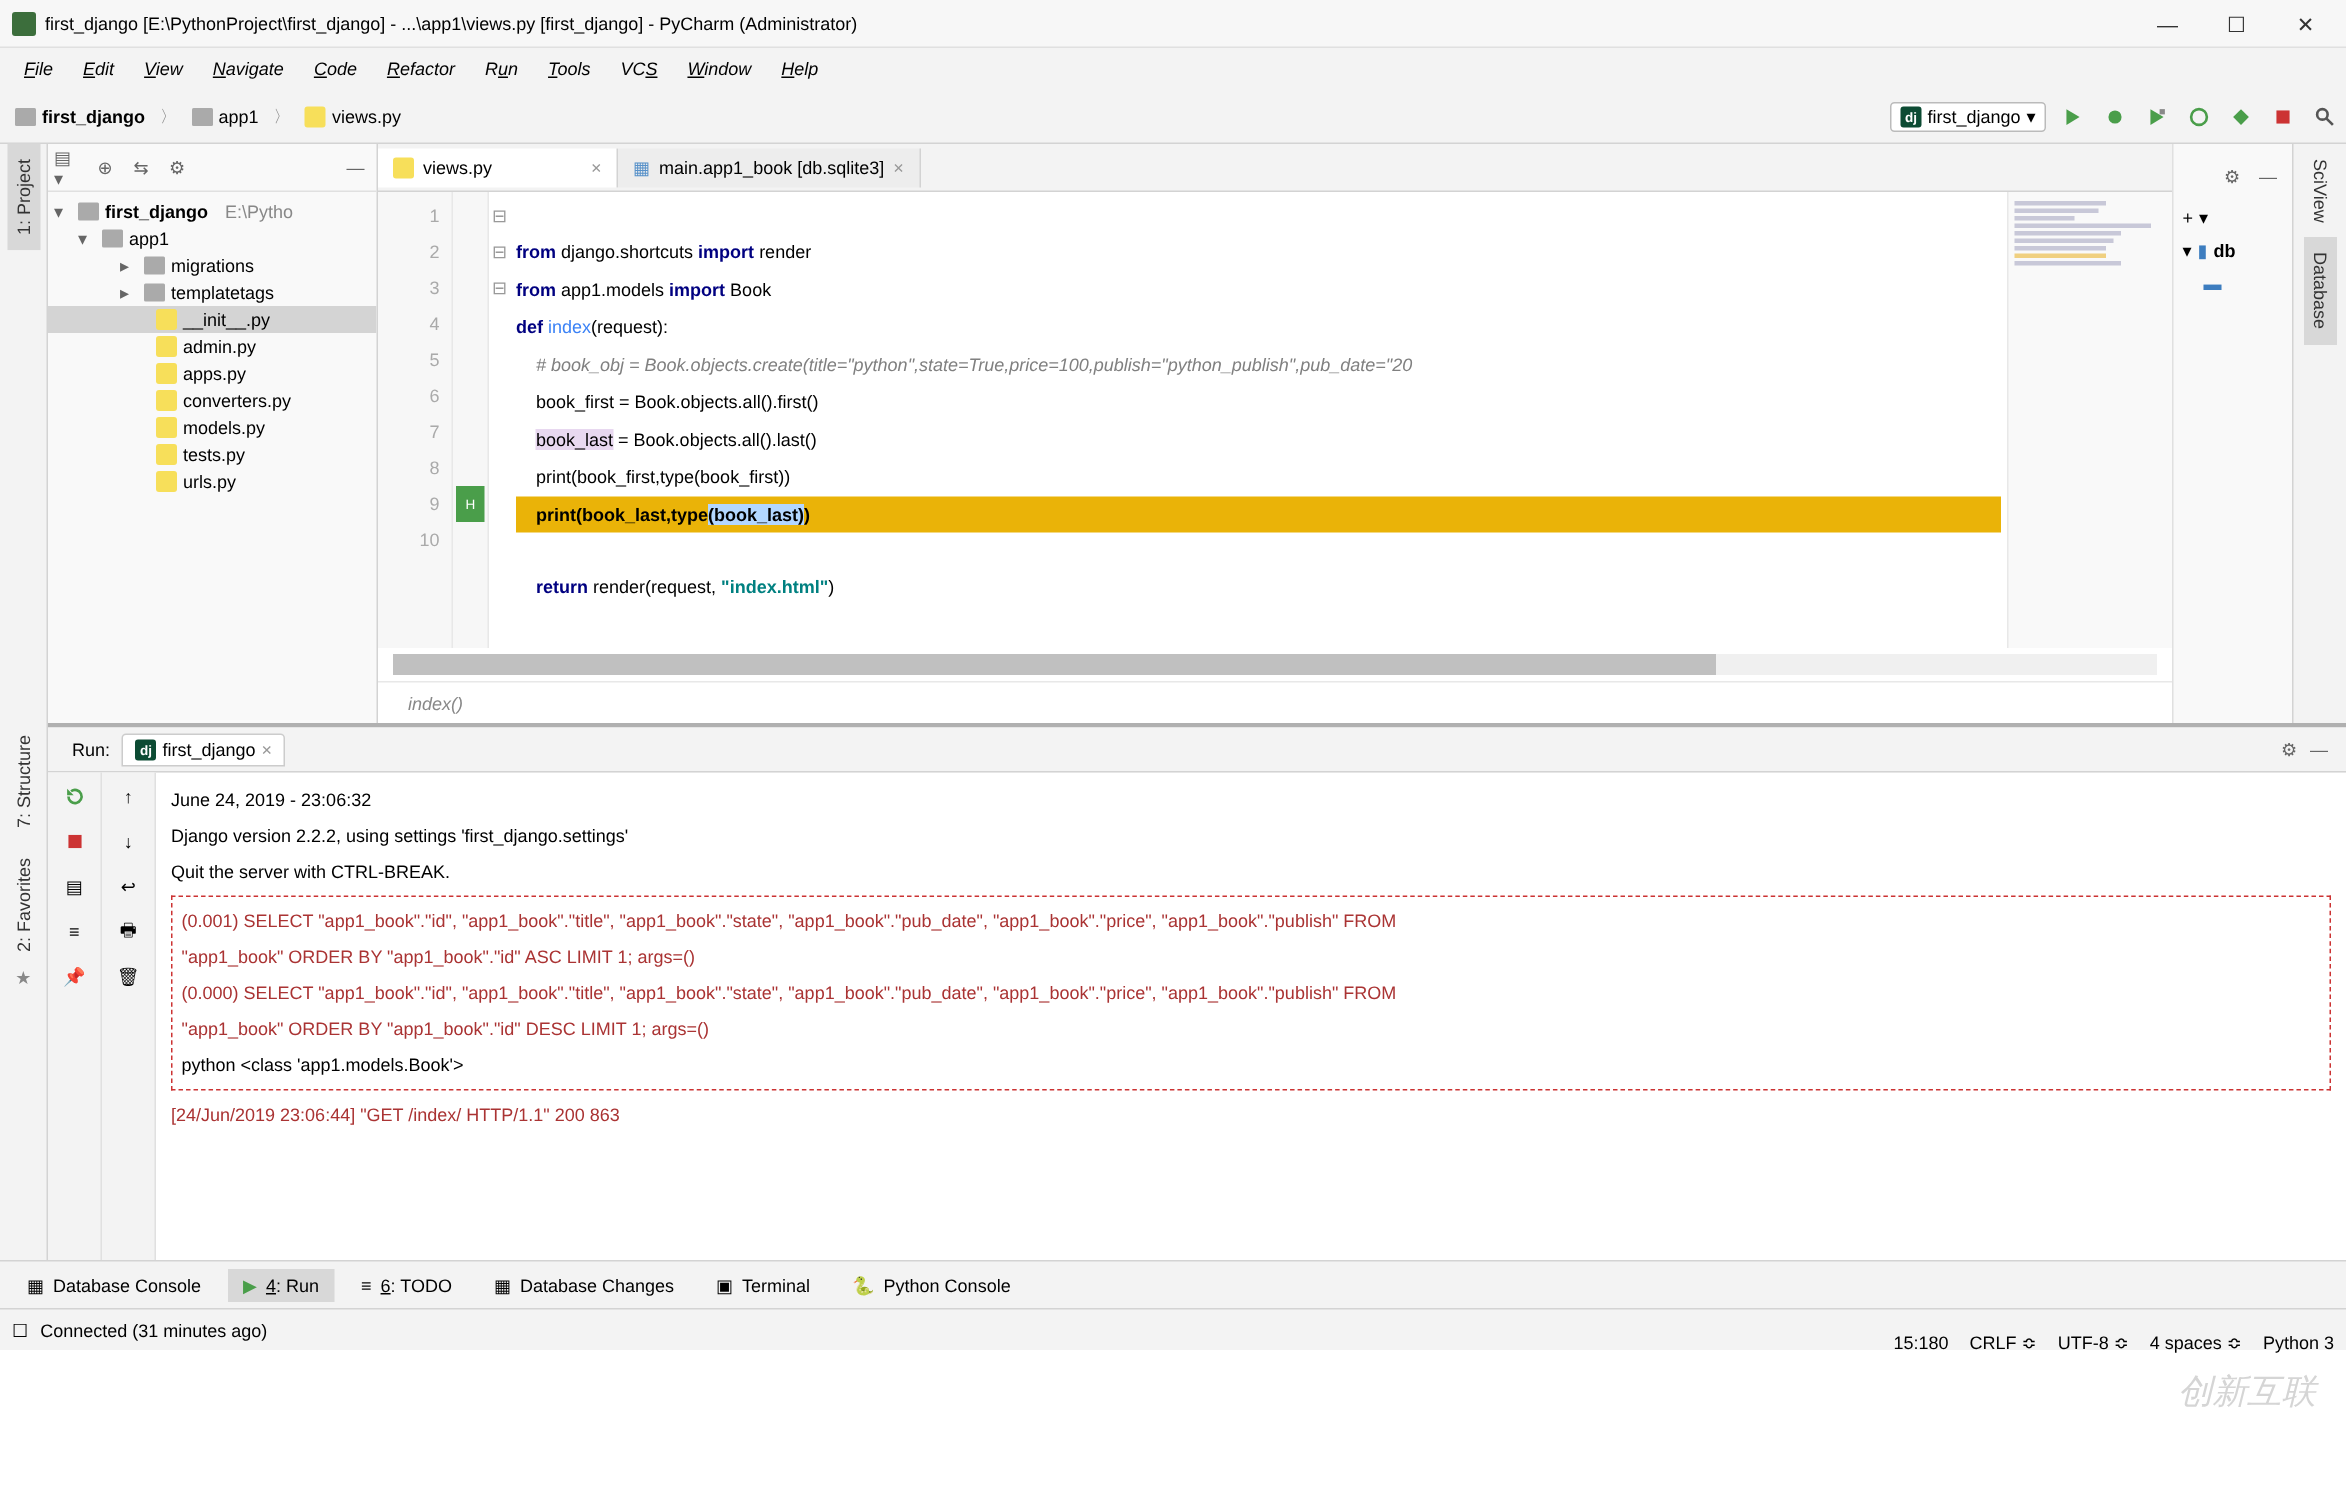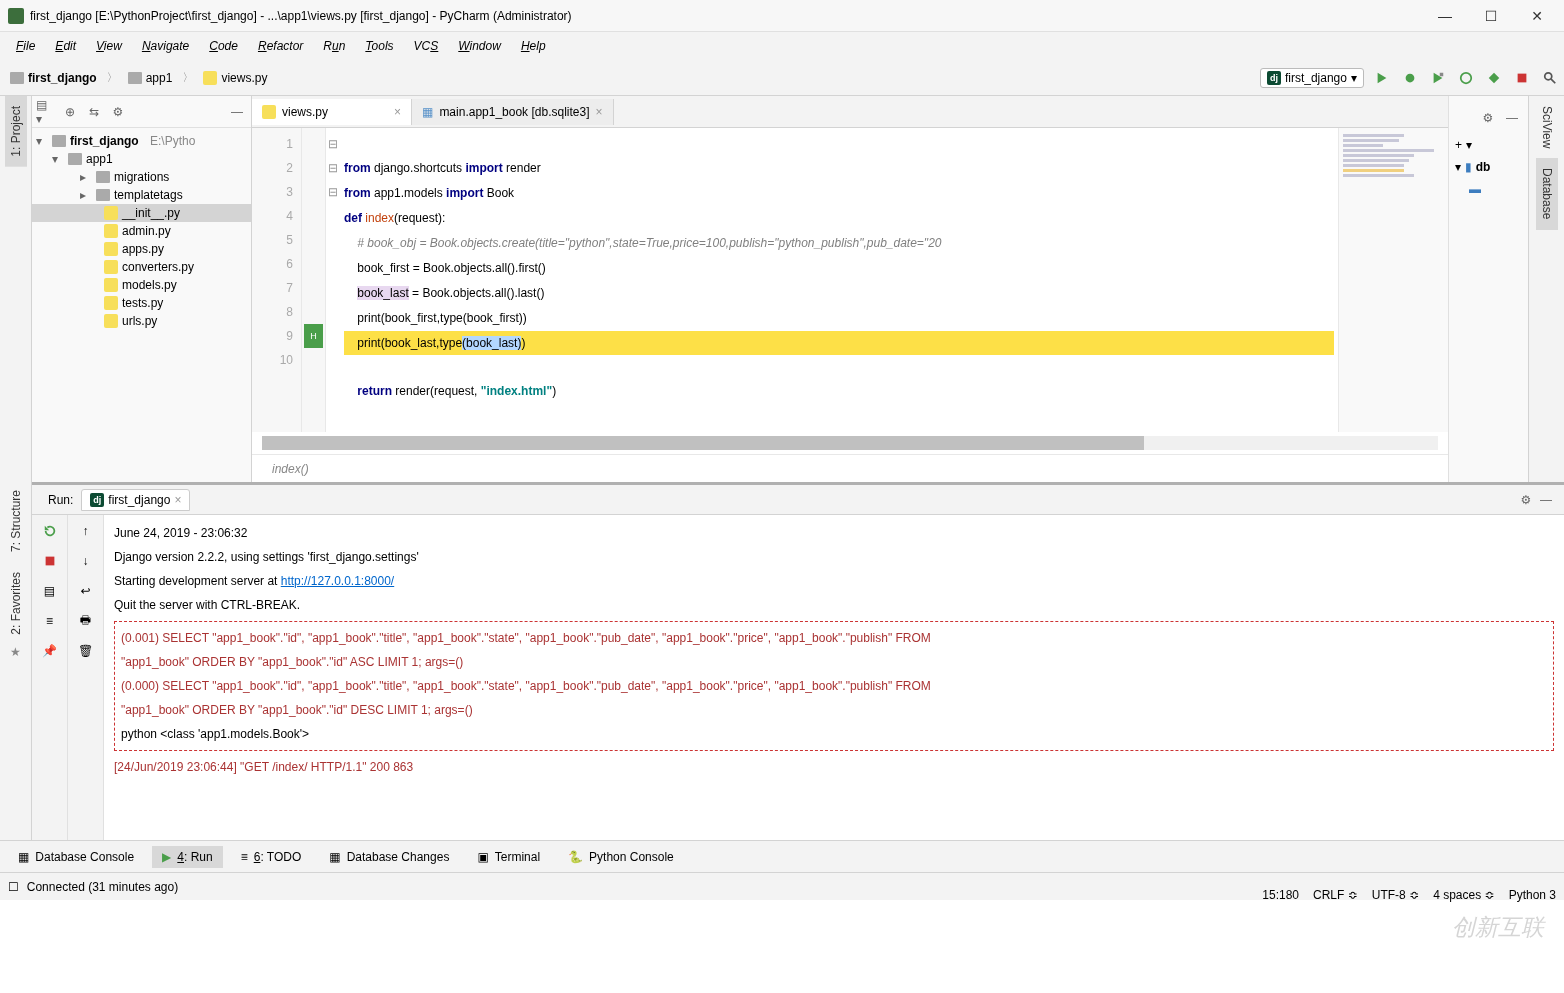"index" .code .fn { color: #c2410c -> #3b82f6 }
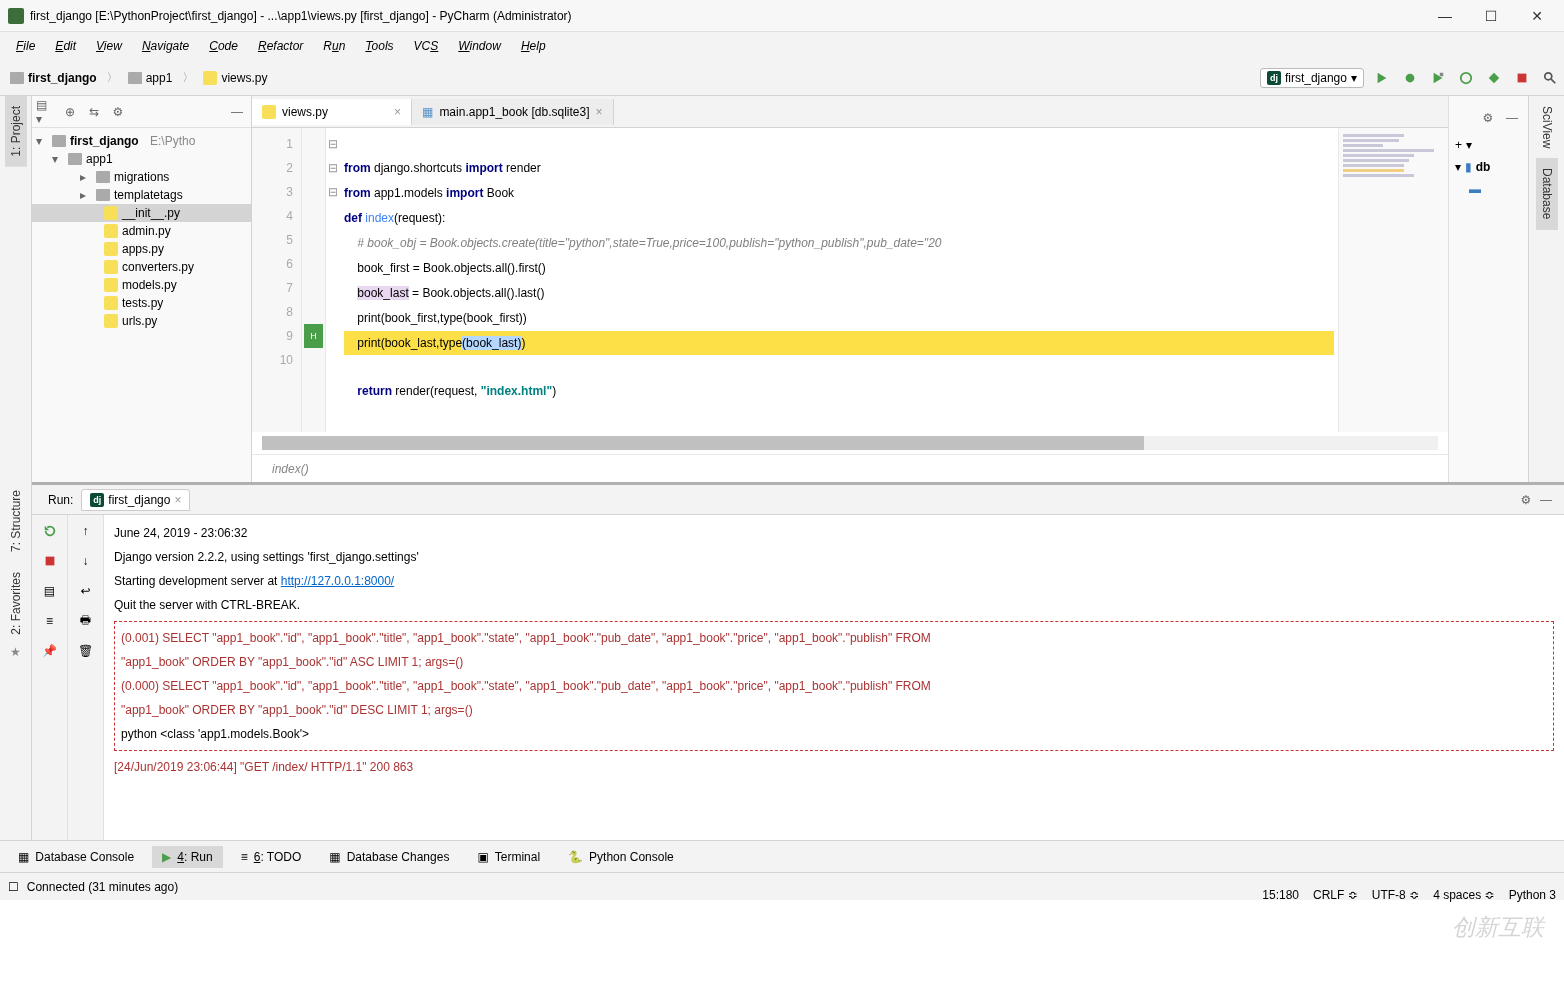"print(book_last,type(book_last))" .code .hl-line { background: #fde047 -> #eab308; font-weight: none -> bold }
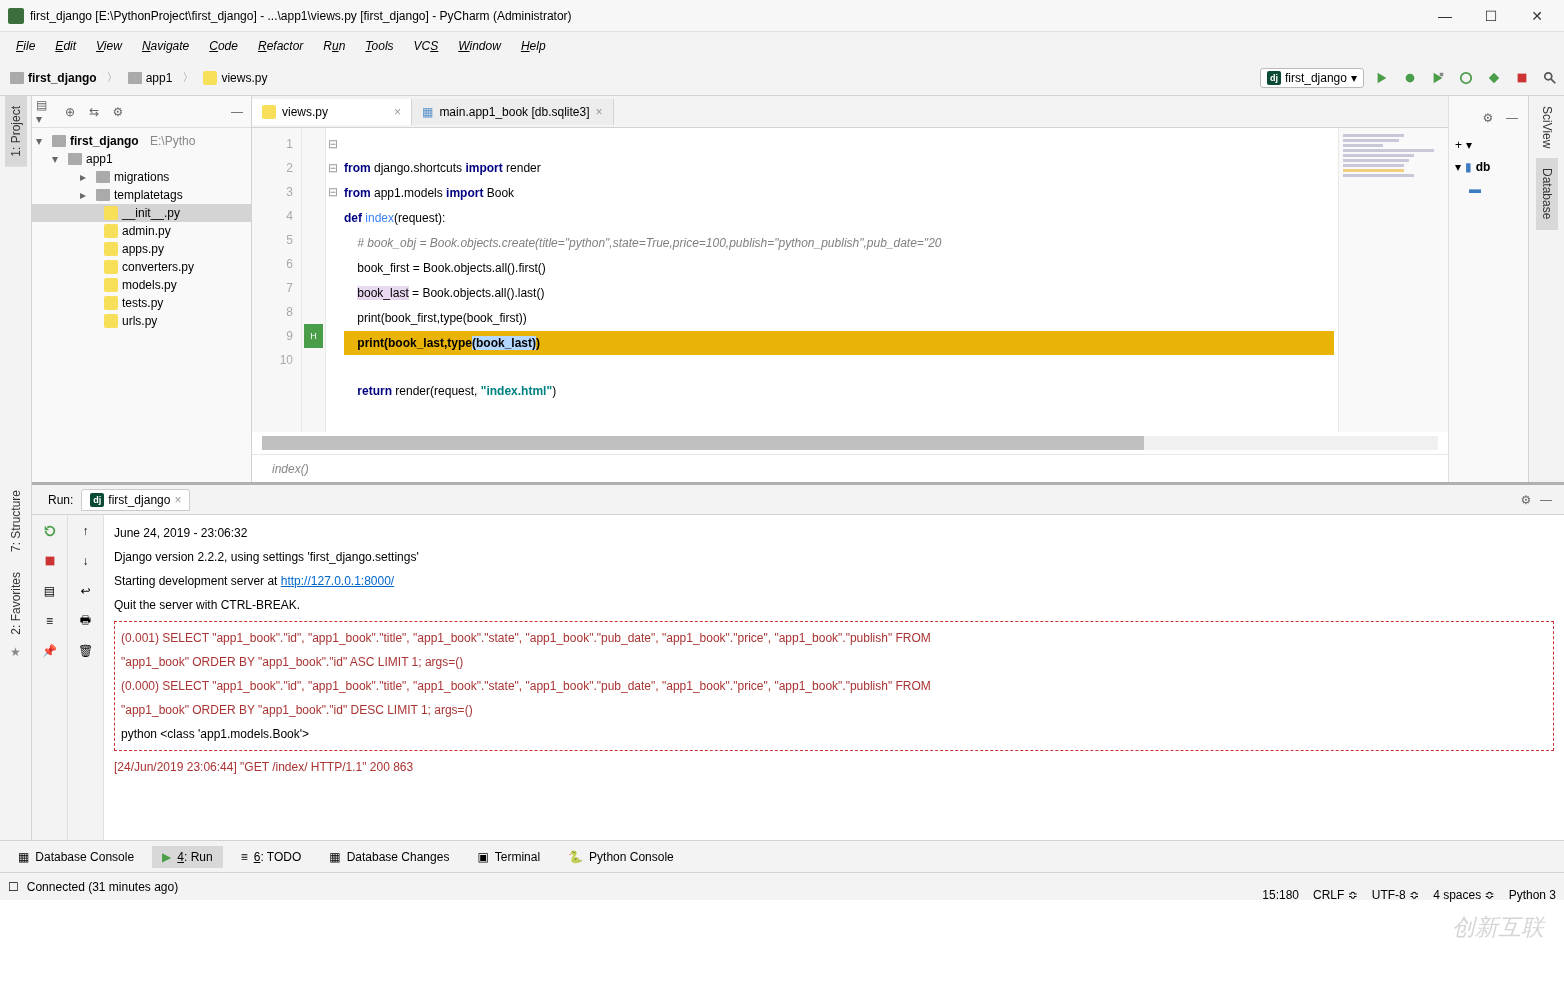"Starting development server at" div { html: <div><span>Starting development server at </span><a>http://127.0.0.1:8000/</a></div> -> none }
